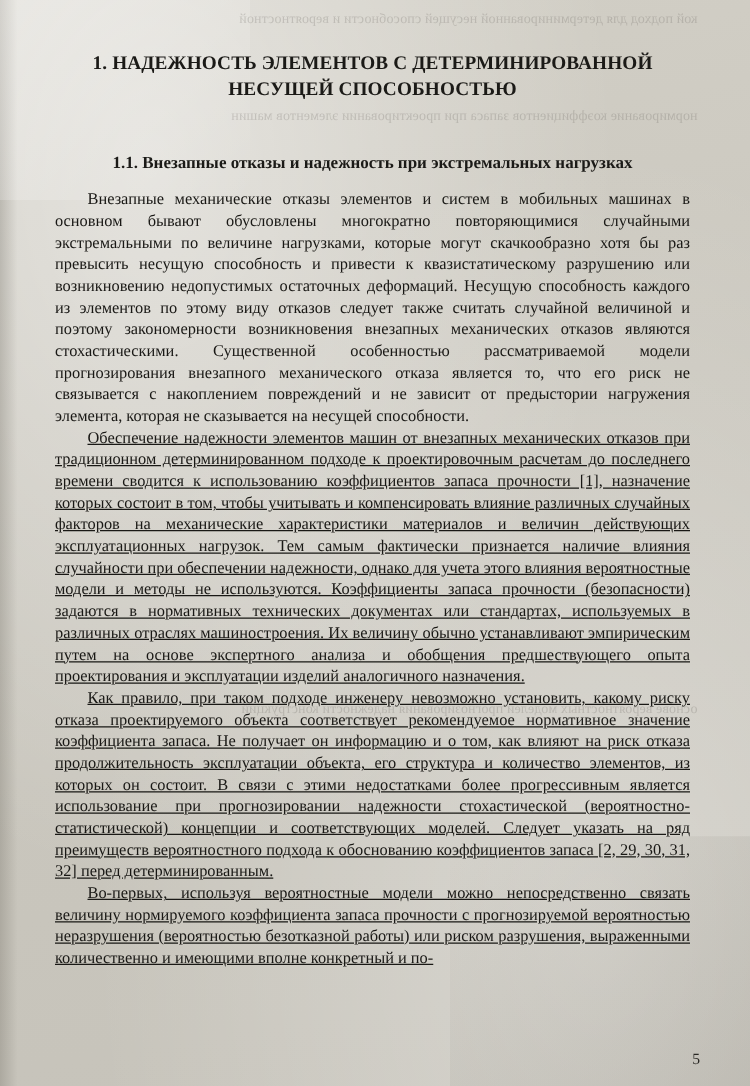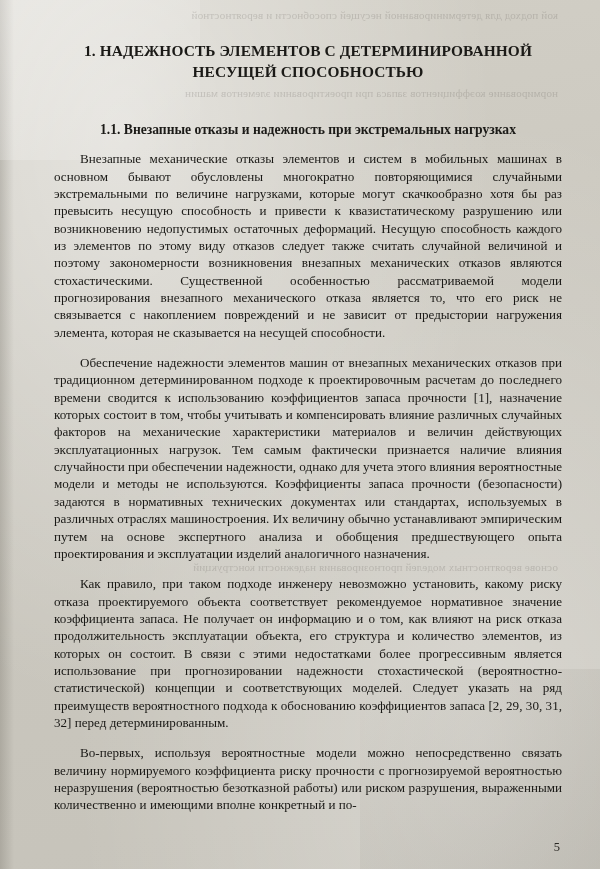"1. НАДЕЖНОСТЬ ЭЛЕМЕНТОВ С" .content { left: 54px -> 44px }
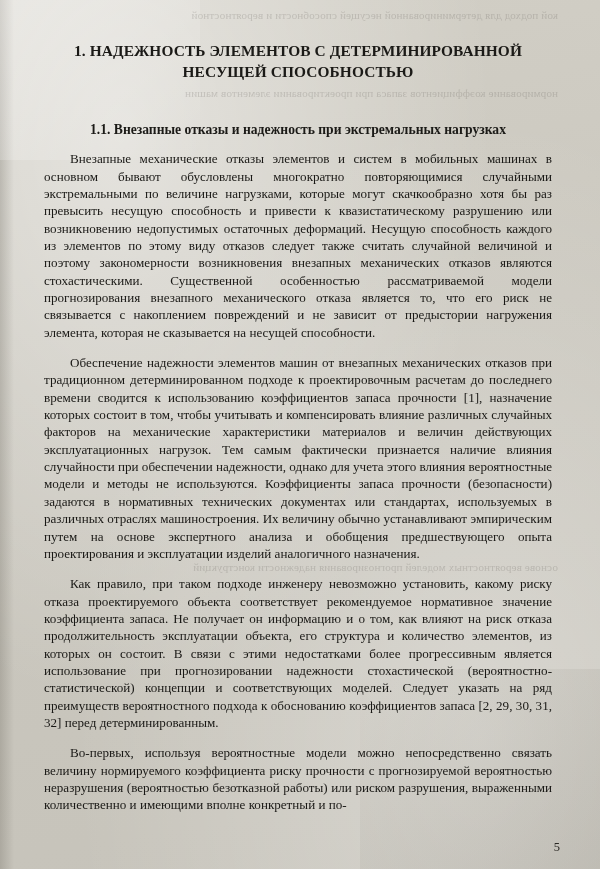"Обеспечение надежности элементов машин" p.body + p.body { margin-top: 13px -> 0; text-decoration: none -> underline }
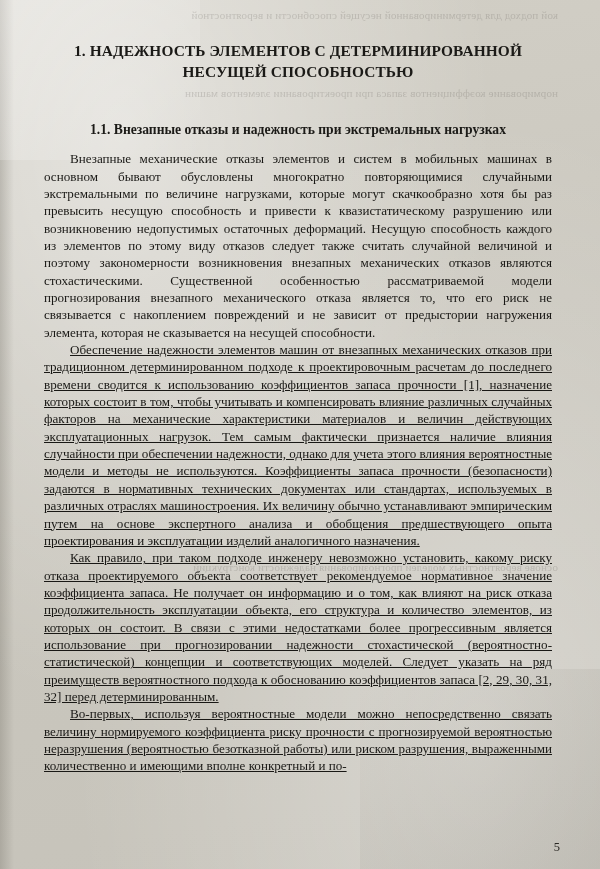"Во-первых, используя вероятностные" p.body { text: риску -> запаса }
